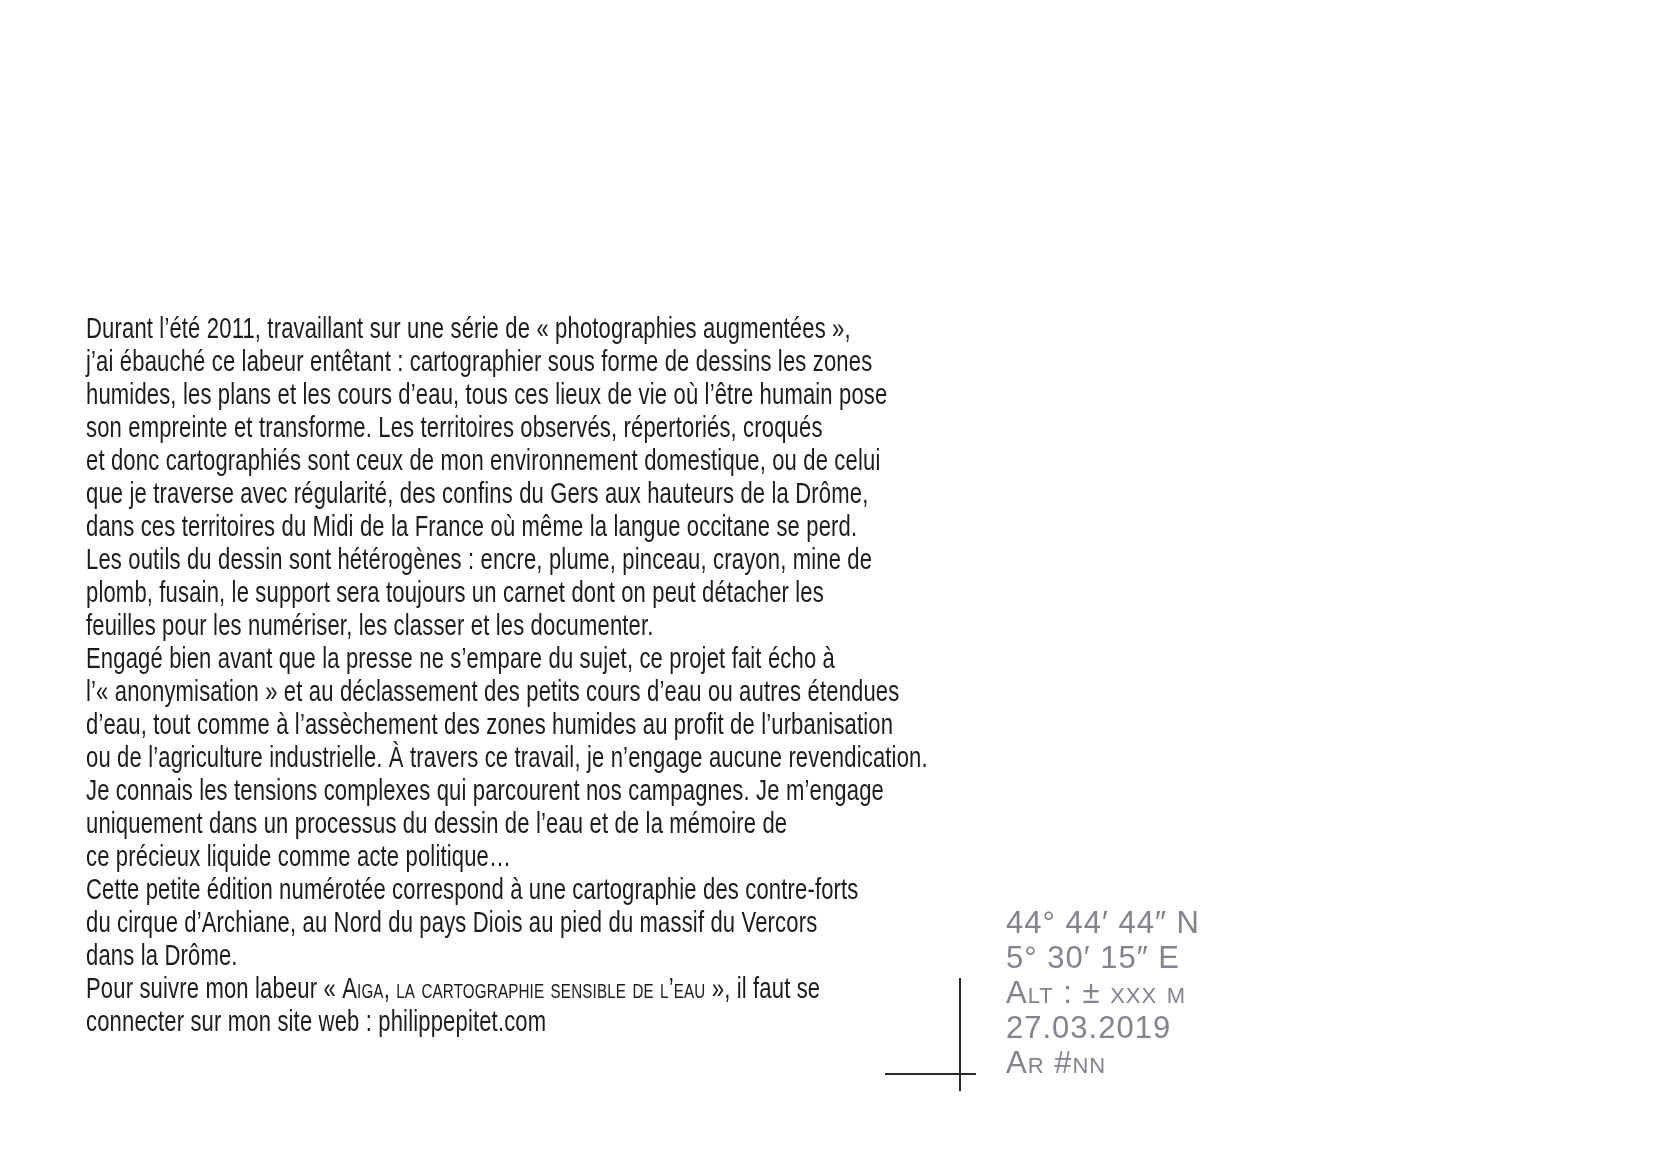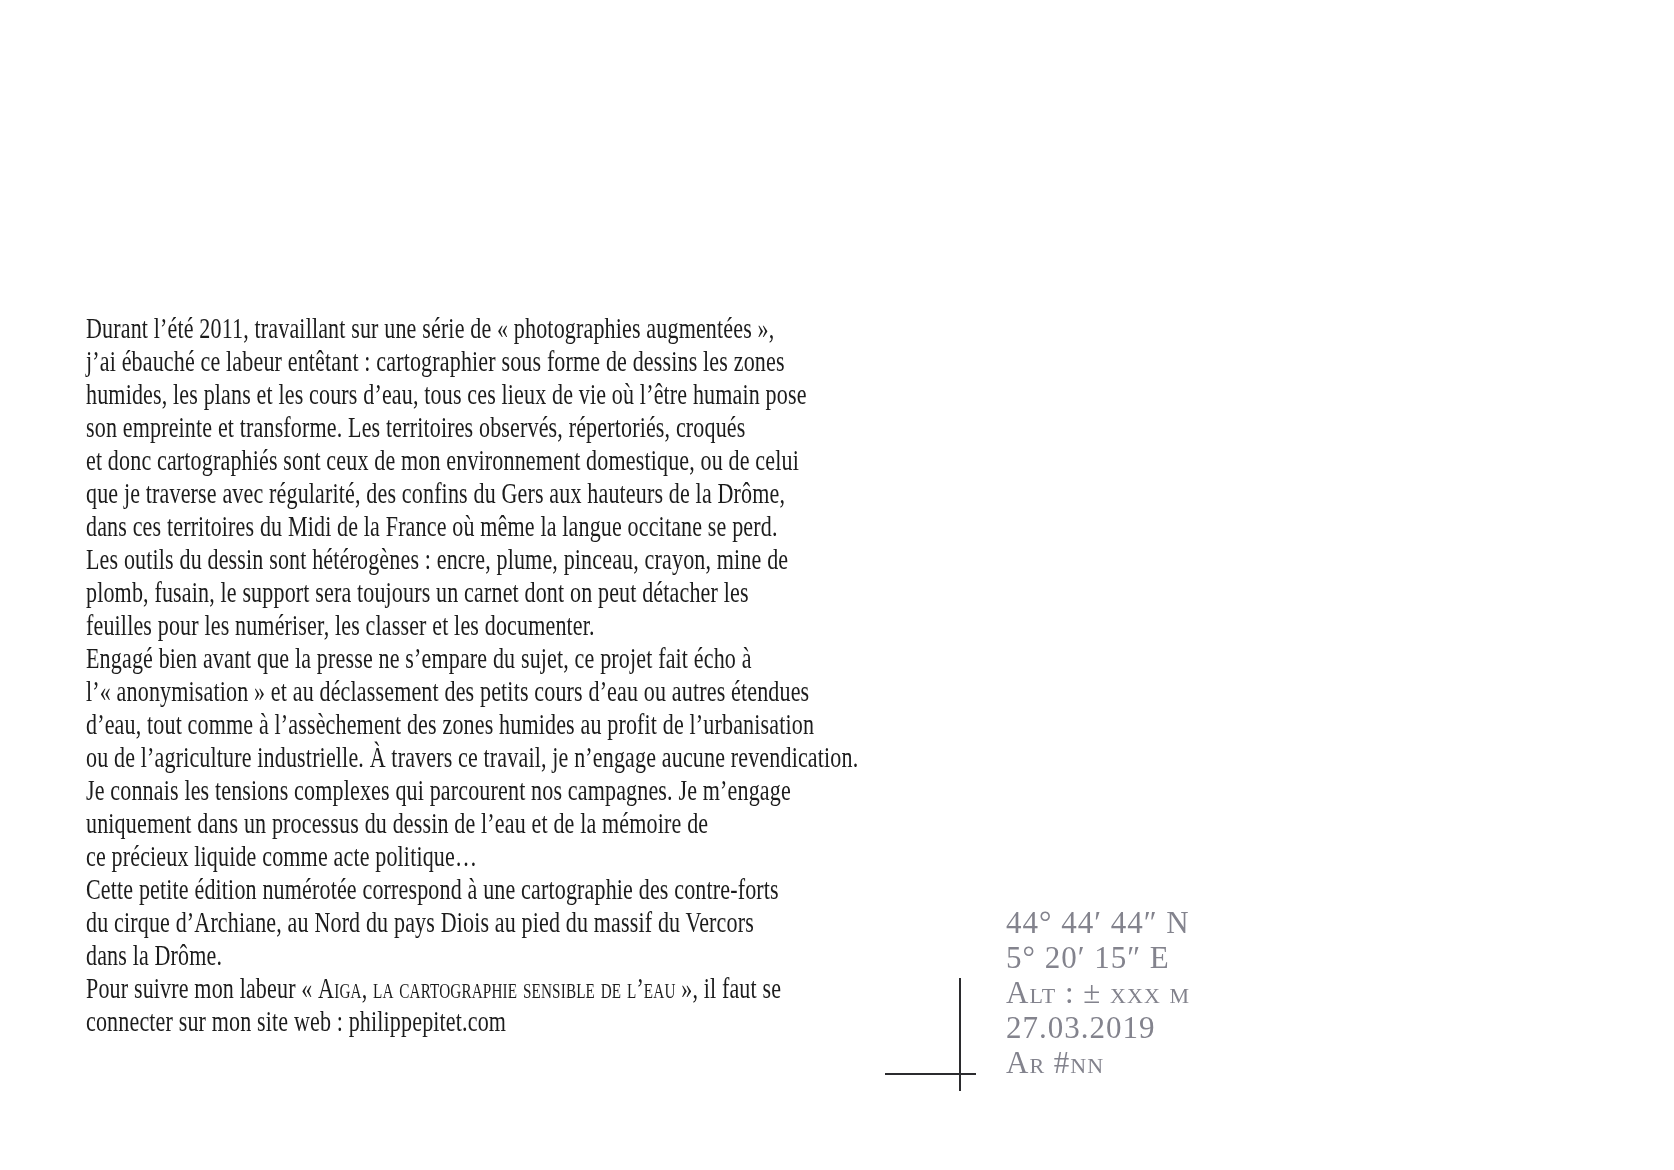"Durant l’été 2011, travaillant sur" .page { font-family: Liberation Serif, serif -> Liberation Sans, sans-serif }
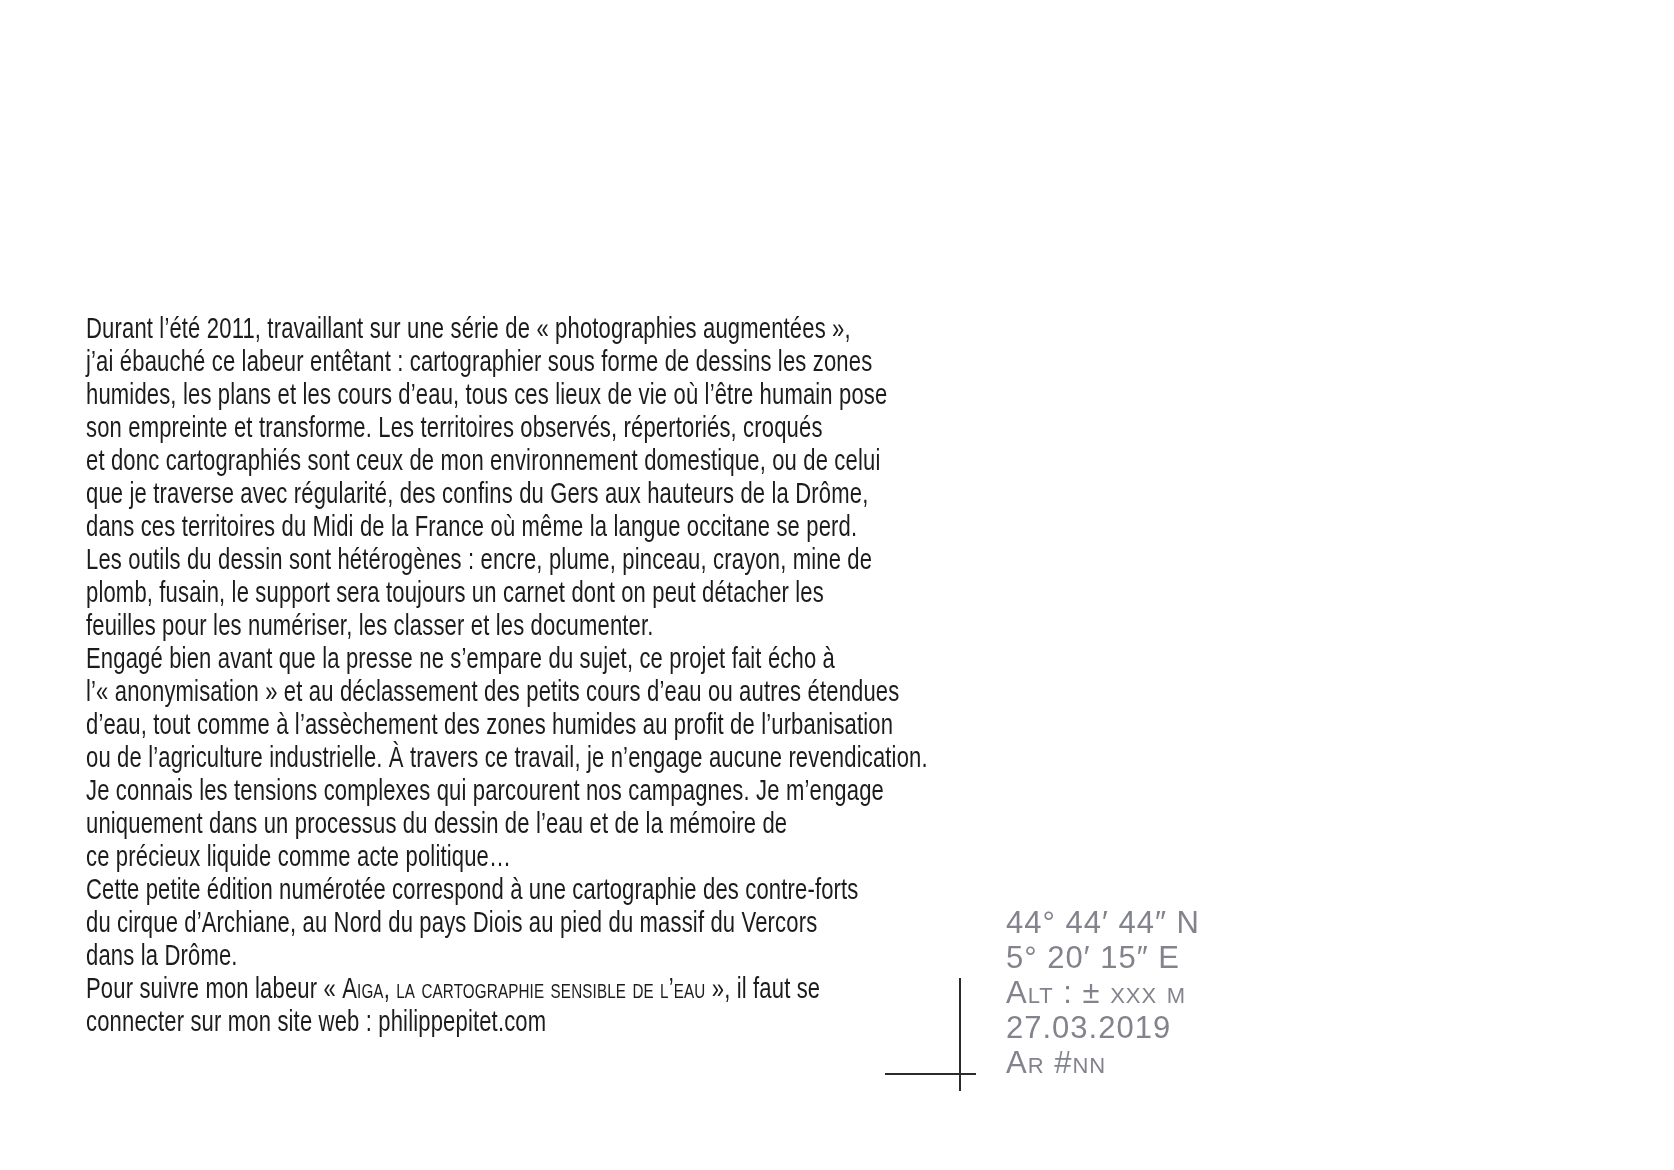"5° 20′ 15″ E" div.meta-line { text: 20 -> 30 }
